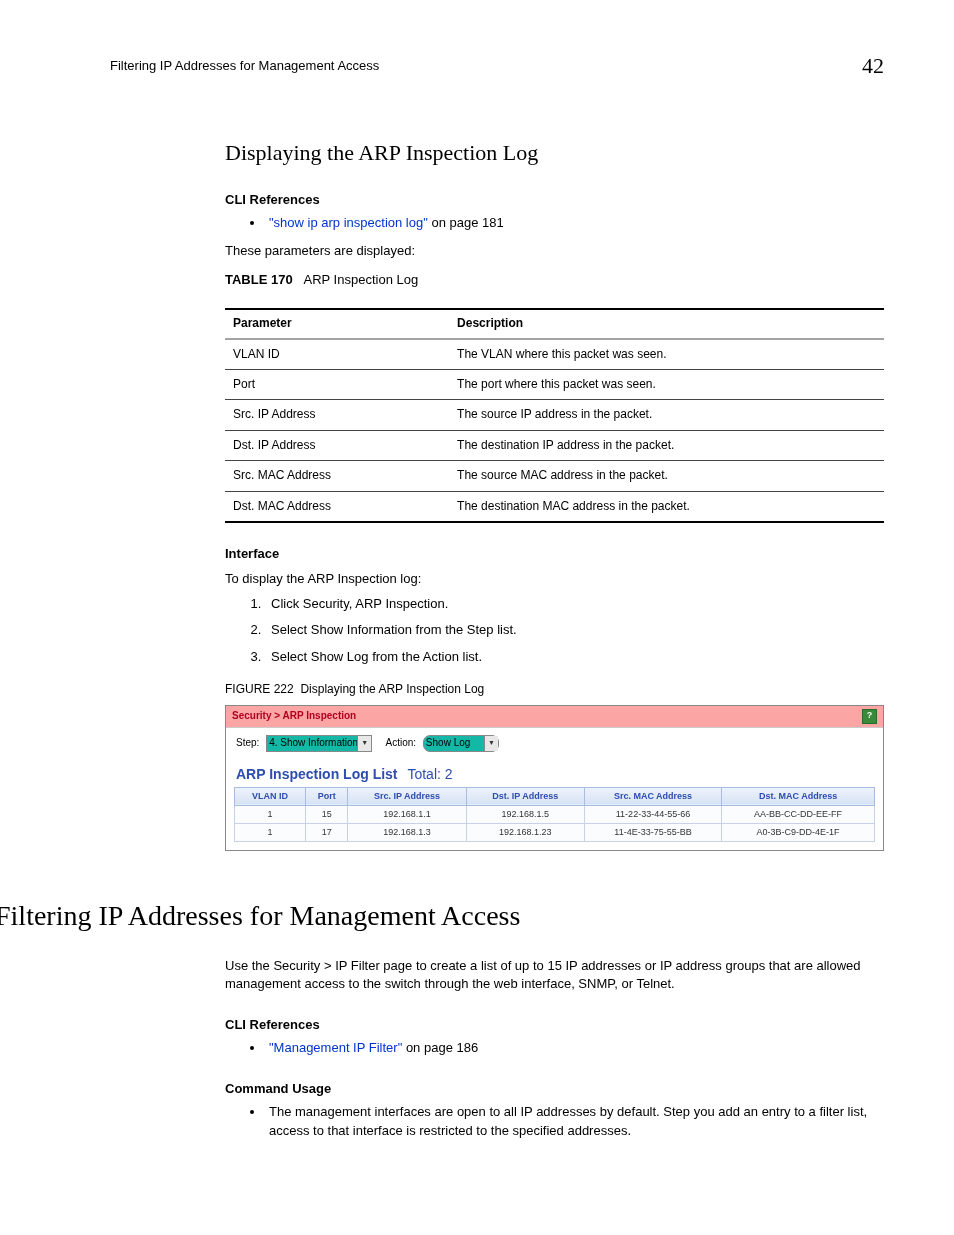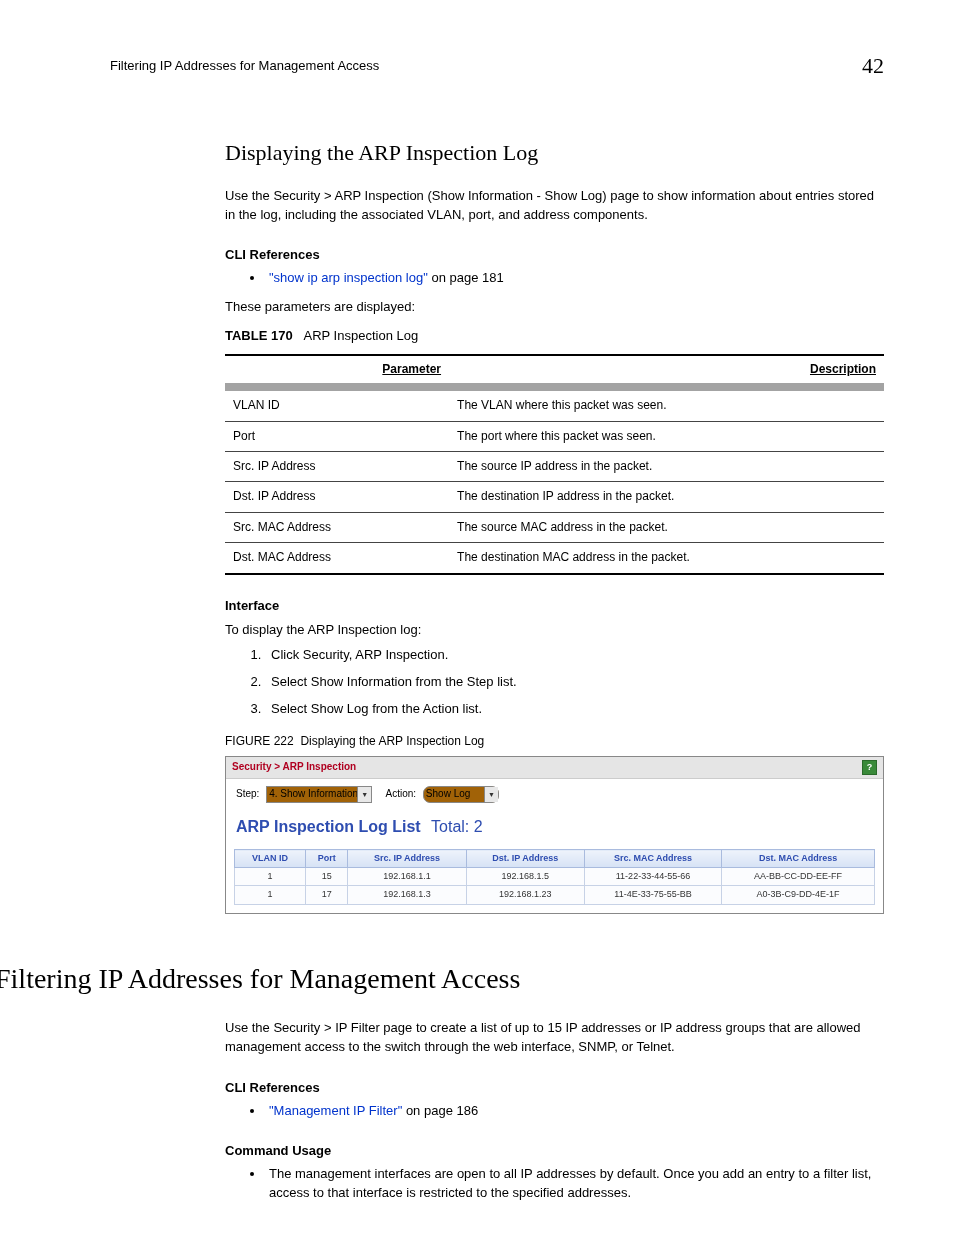"Use the Security > ARP" p { html: <p>Use the Security &gt; ARP Inspection (Show Information - Show Log) page to show information about entries stored in the log, including the associated VLAN, port, and address components.</p> -> none }
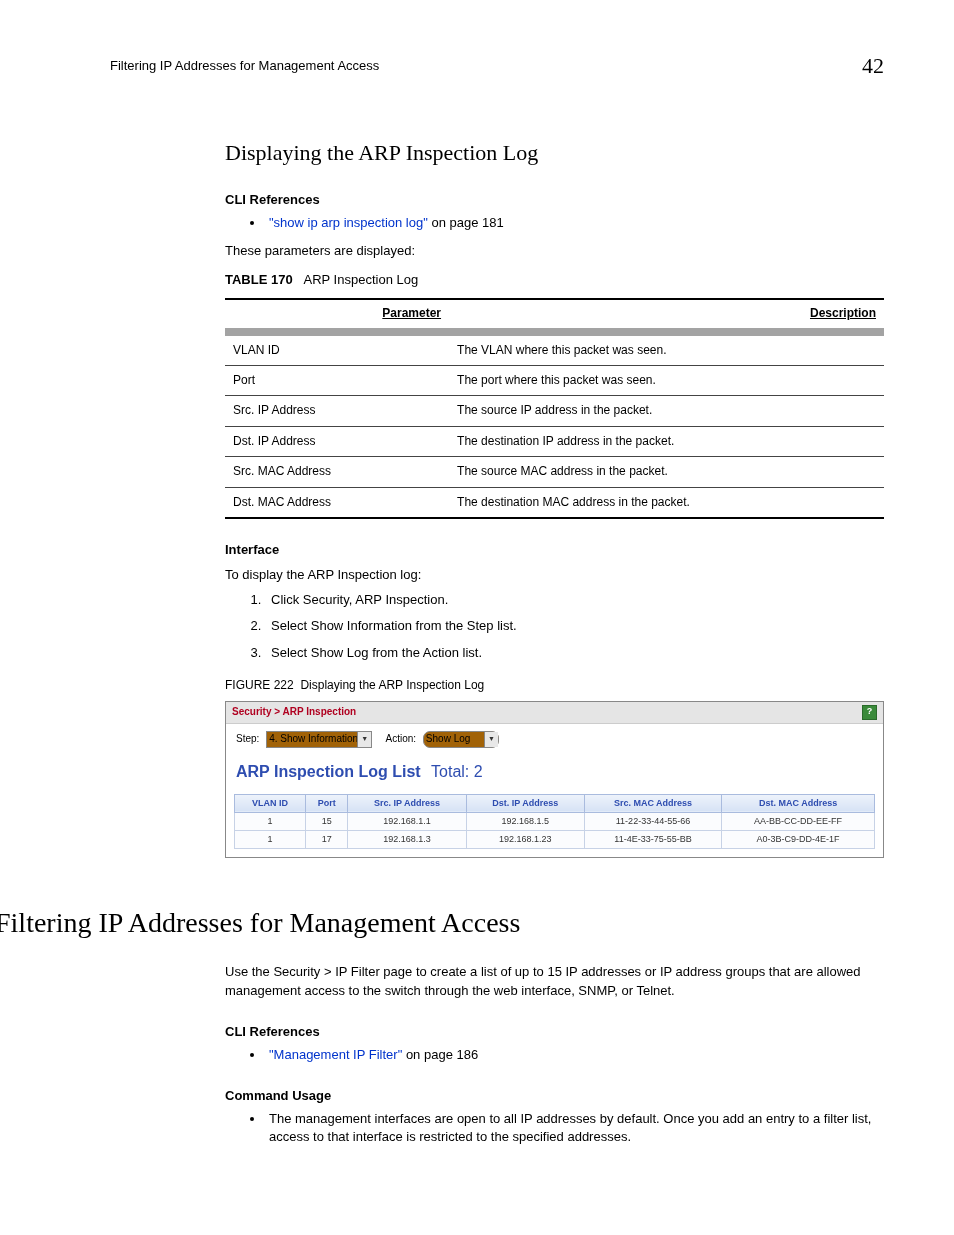"TABLE 170 ARP Inspection Log" .table-cap { margin-bottom: 8px -> 18px }
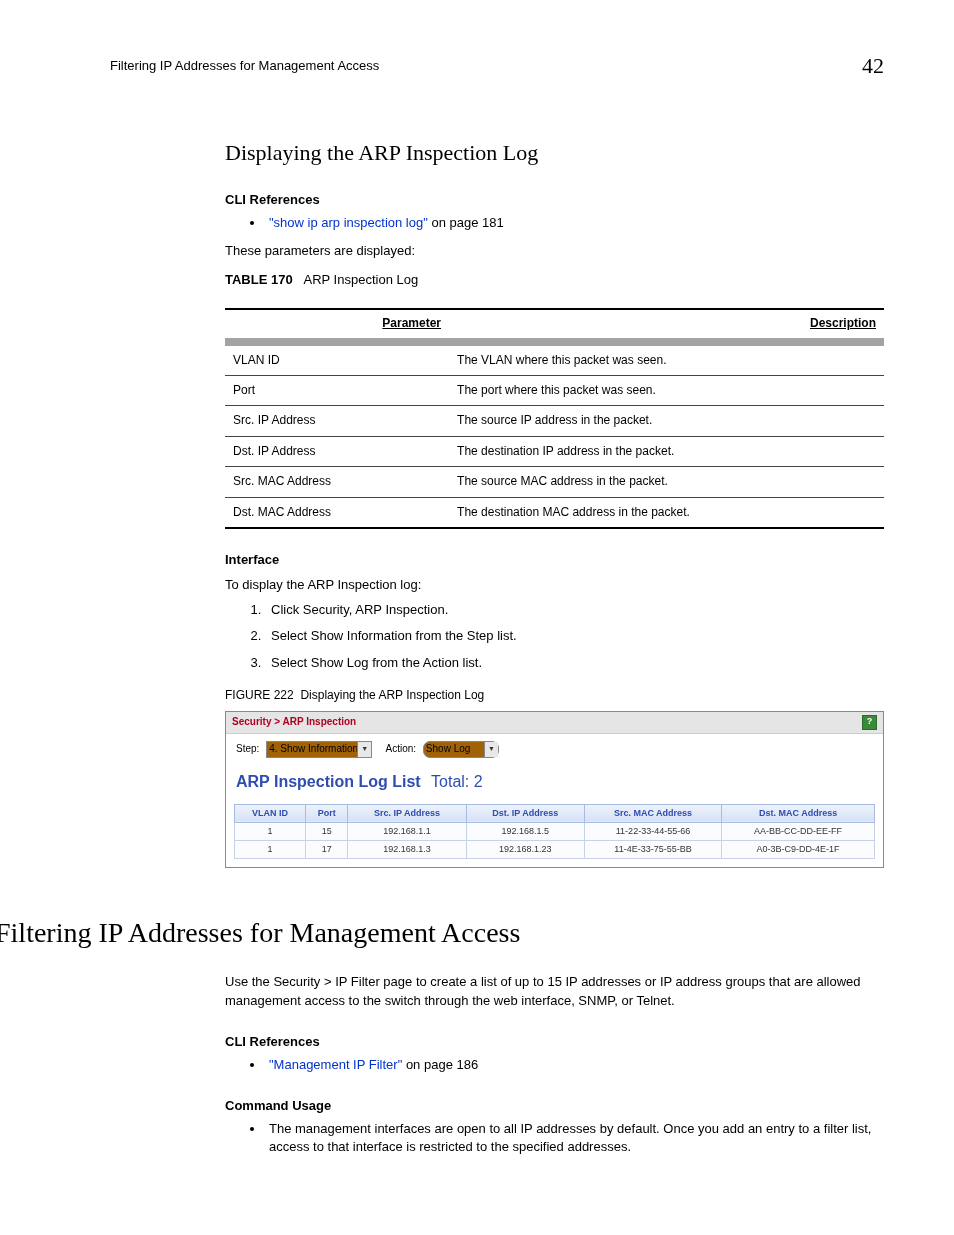"Parameter" table.param-table th { border-bottom: 8px solid #a3a3a3 -> 2px solid #a3a3a3; text-align: right -> left; text-decoration: underline -> none }
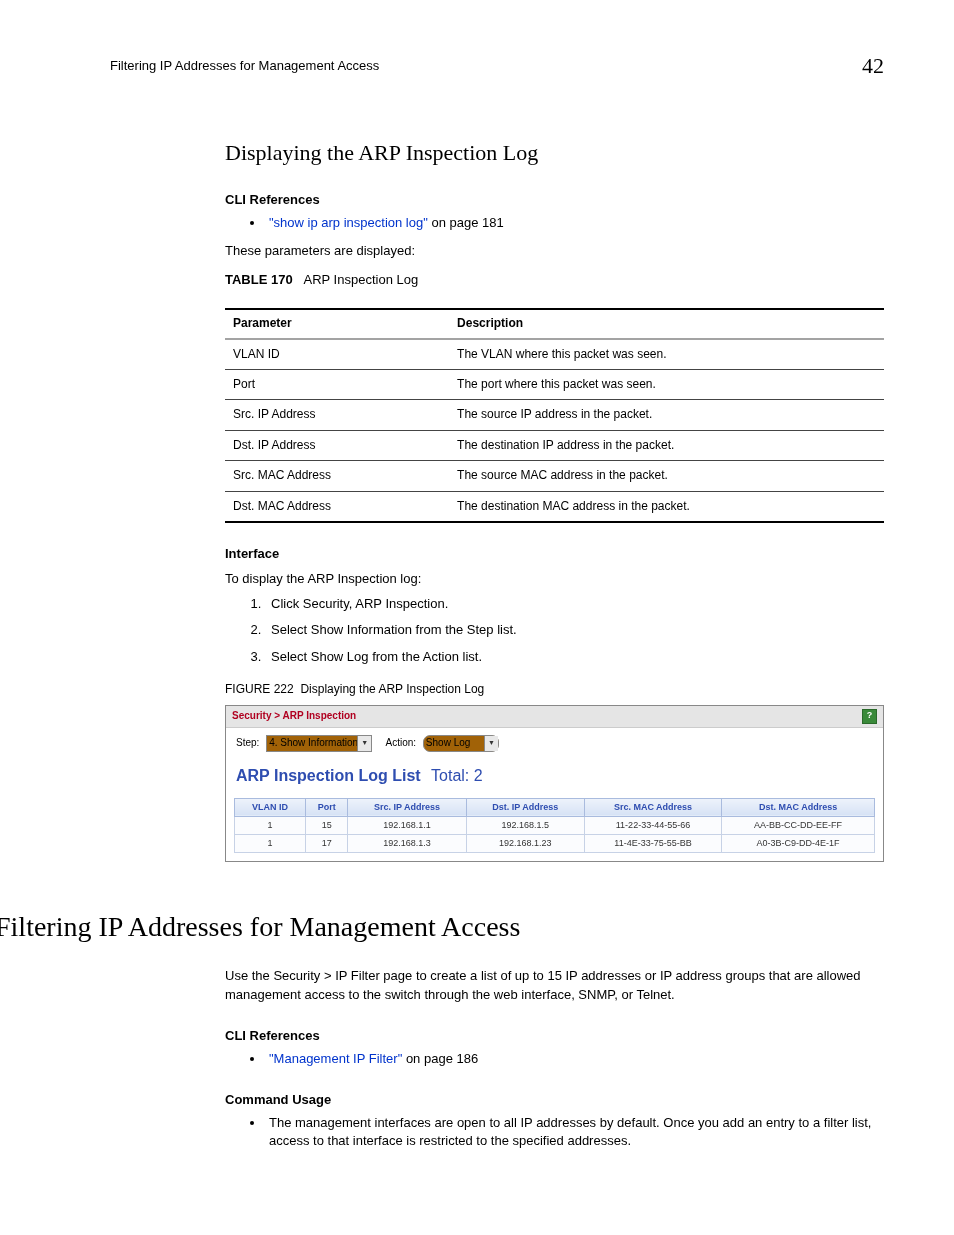"Security > ARP Inspection" .ui-titlebar { background: #e5e5e5 -> #fca5a5 }
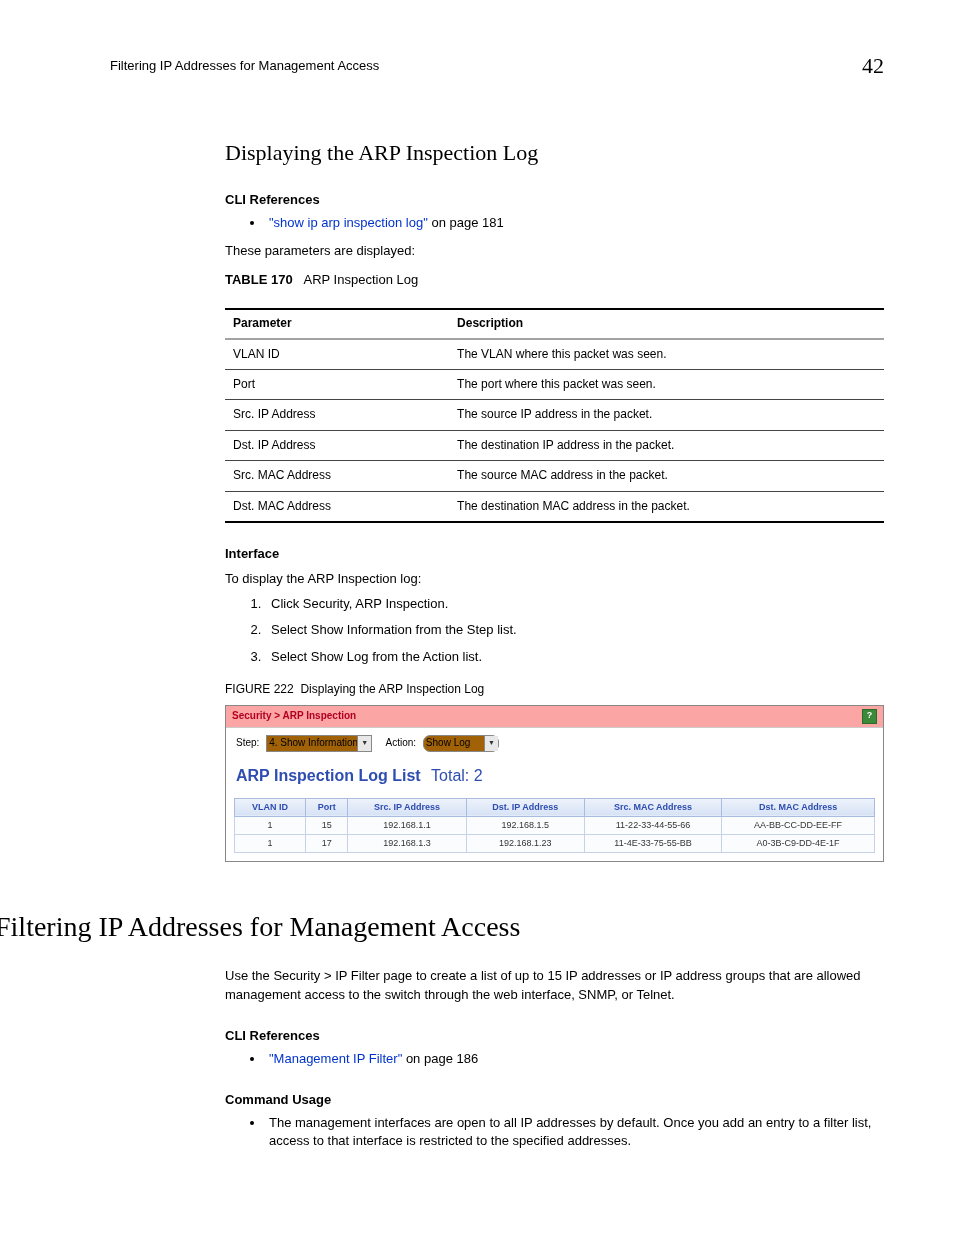"4. Show Information" .ui-select { background: #a16207 -> #14b8a6 }
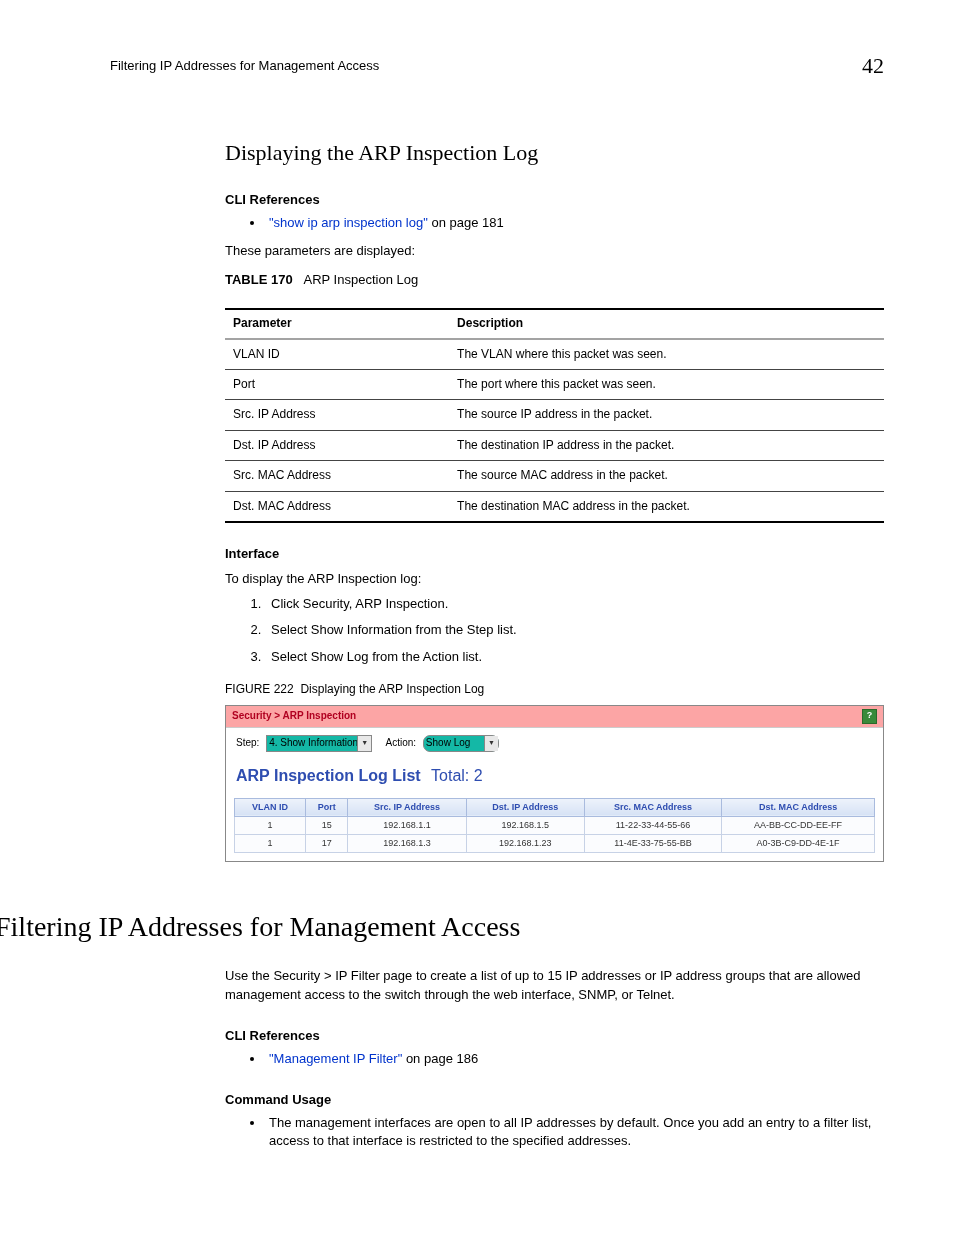"ARP Inspection Log List Total:" .ui-subtitle { font-size: 16px -> 14px; padding: 8px 10px 11px 10px -> 8px 10px 3px 10px }
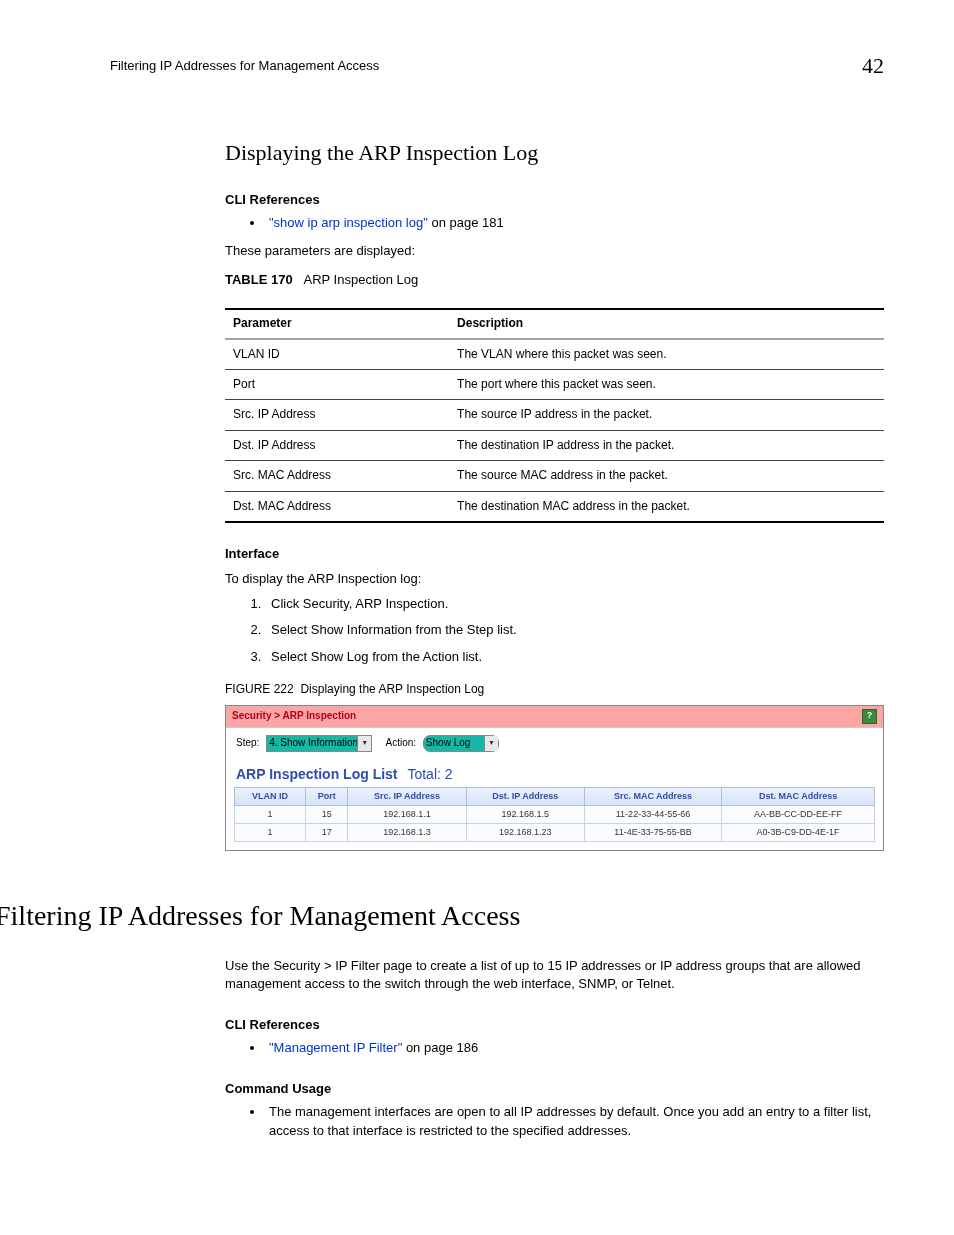"The management interfaces are open" li { text: Once -> Step }
